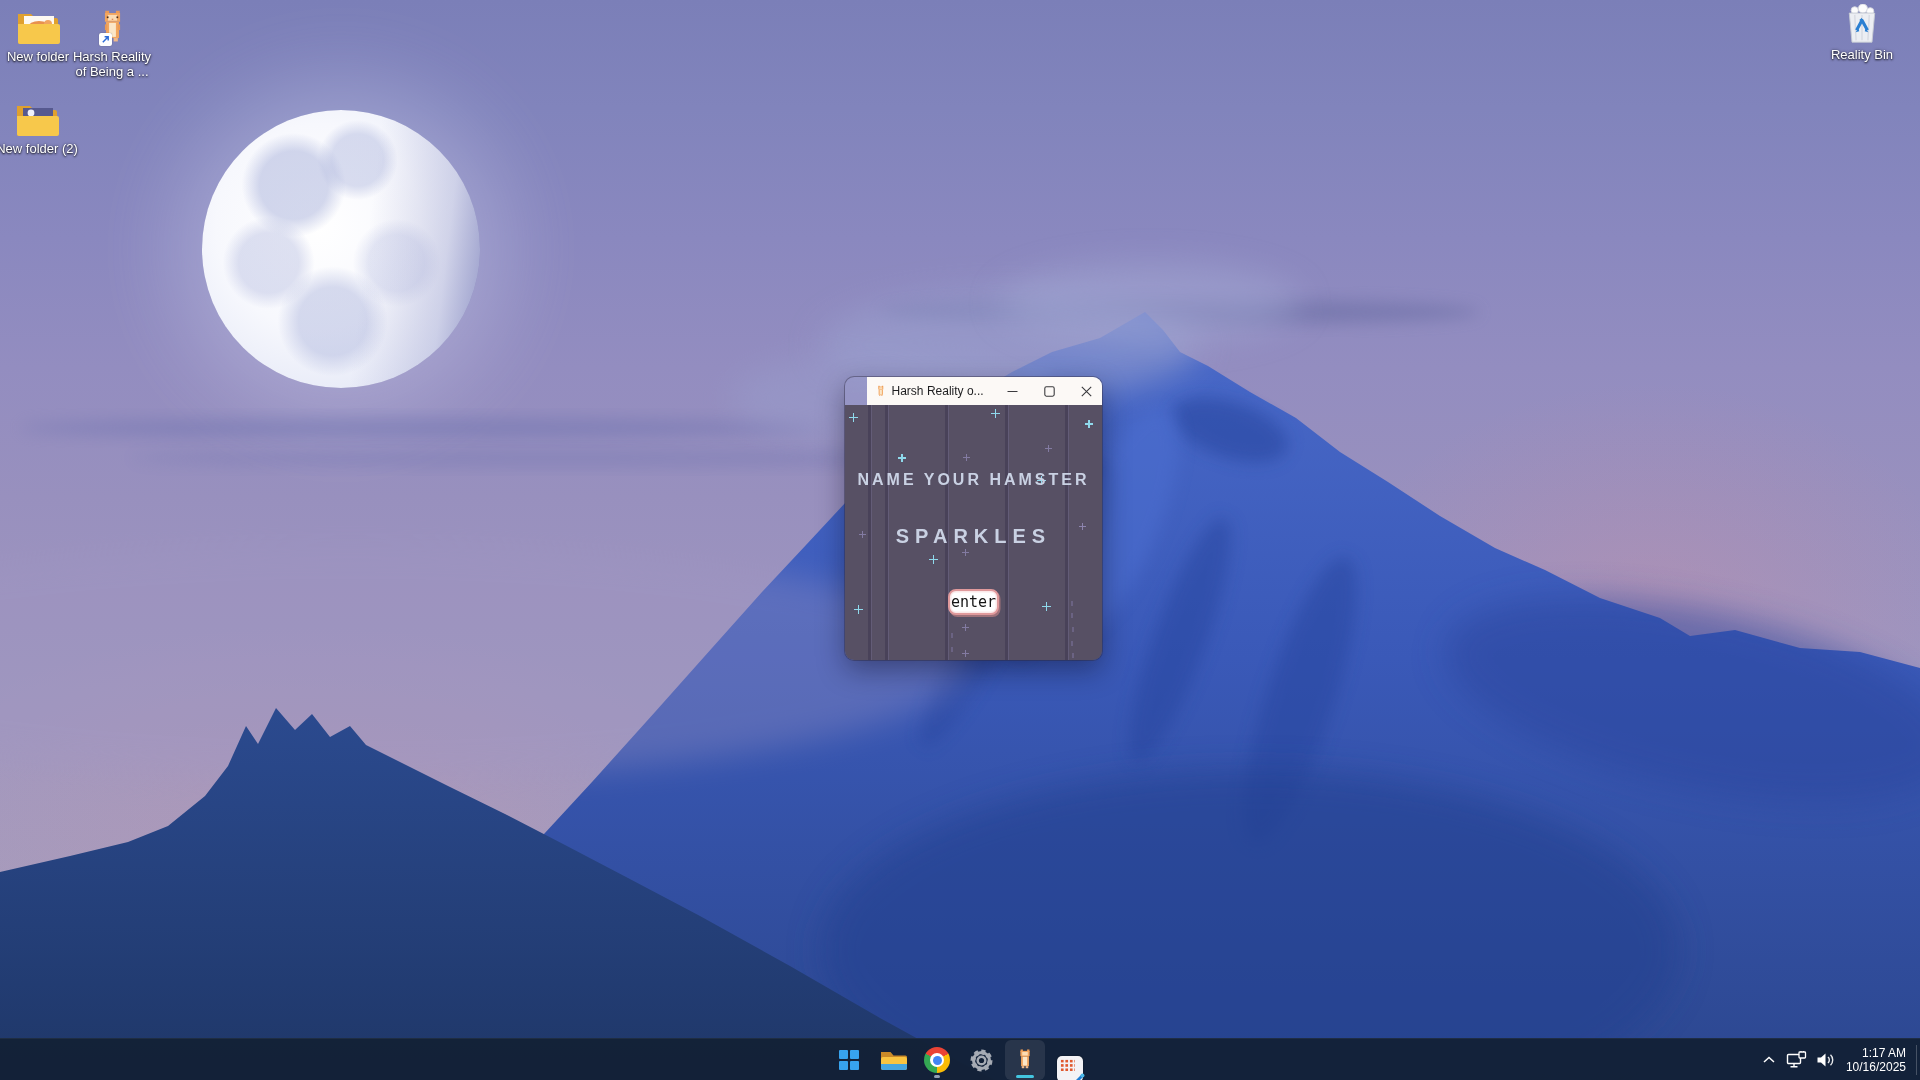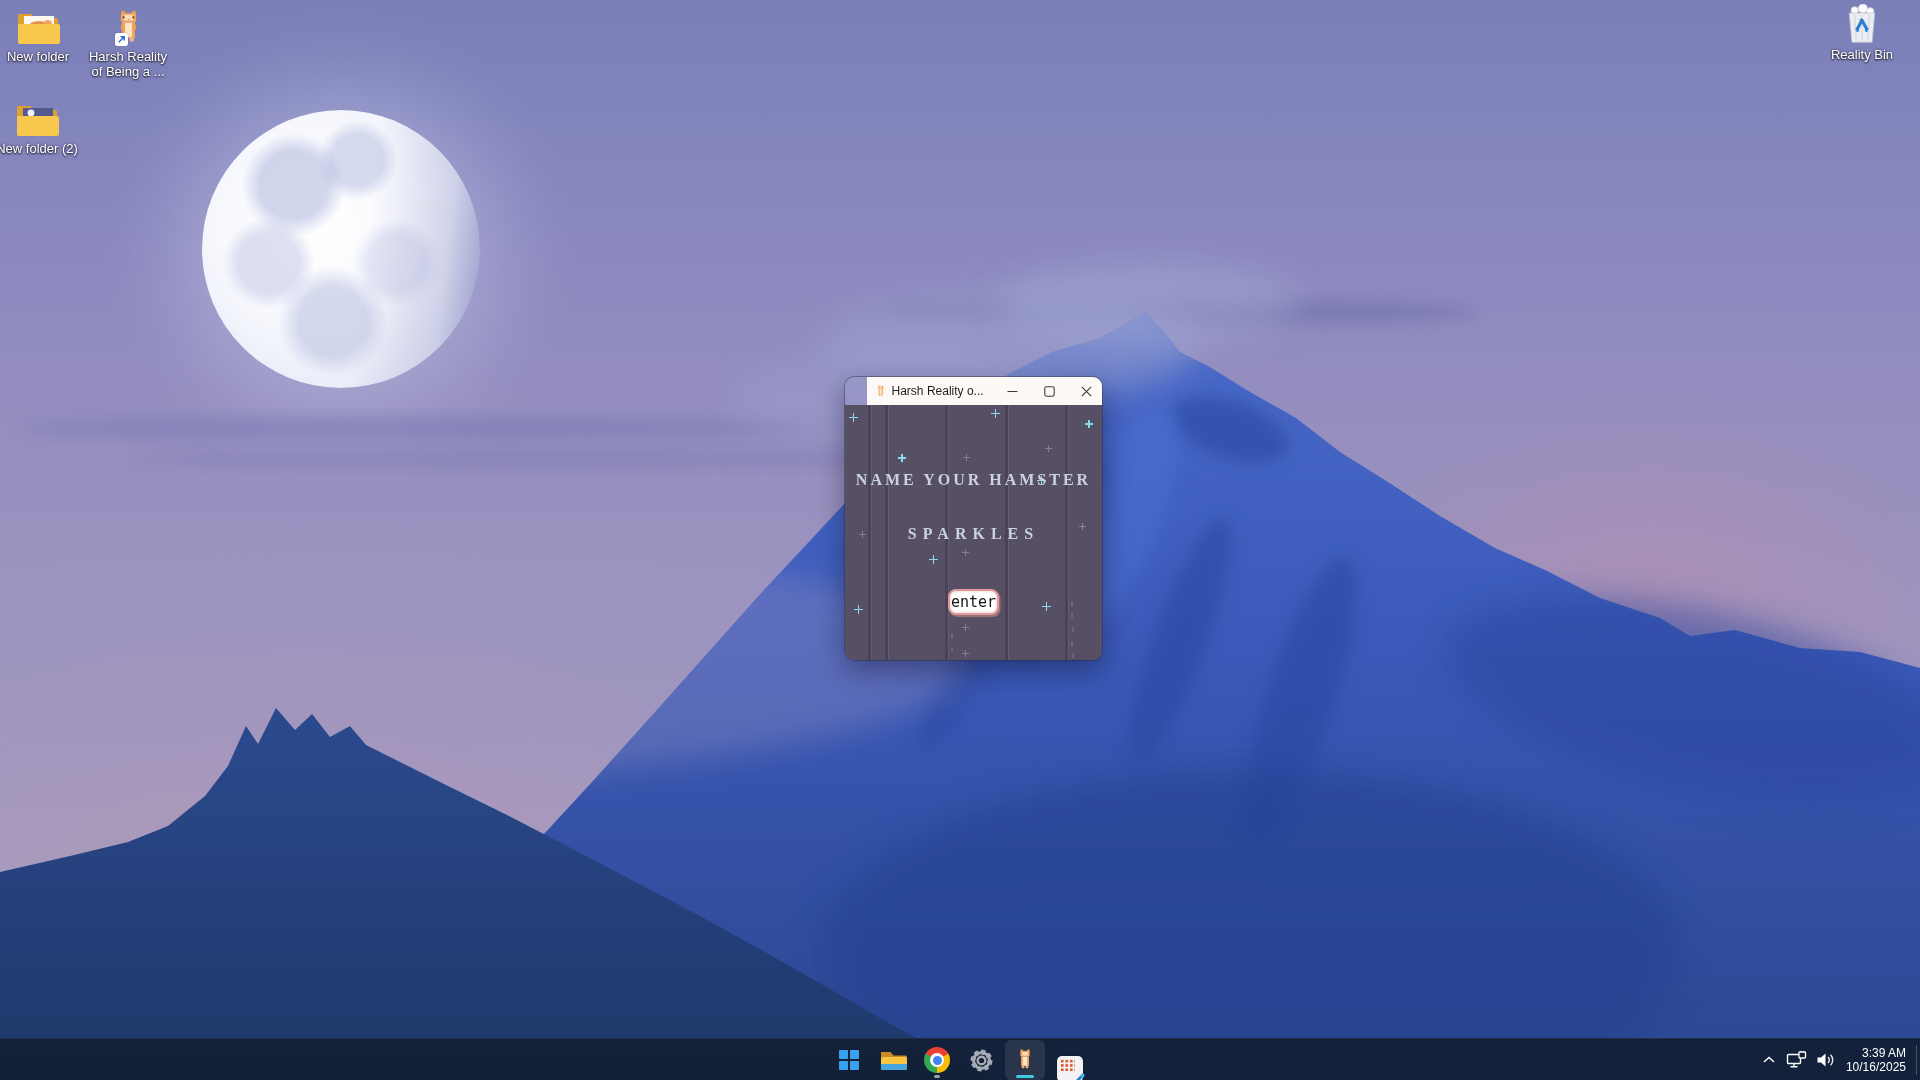"Harsh Reality of Being a" div.desktop-icon { left: 82px -> 66px }
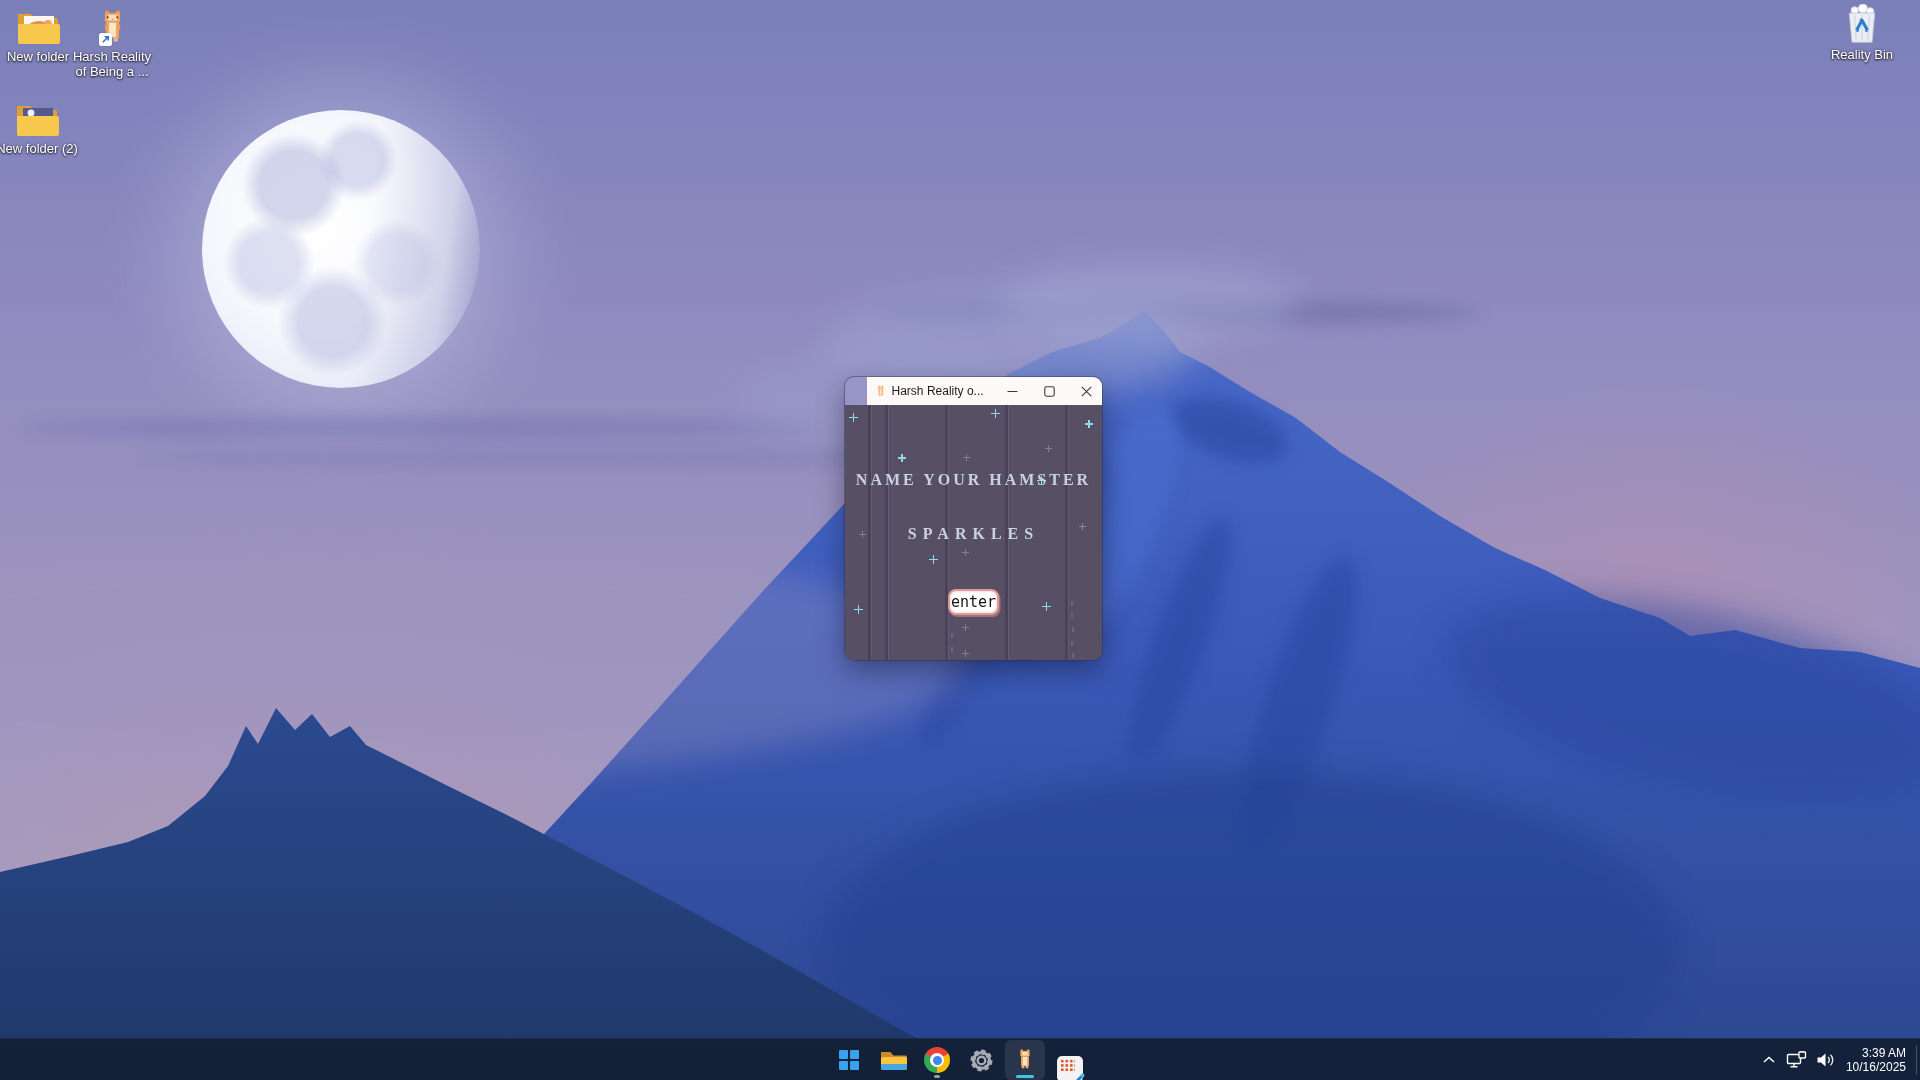"NAME YOUR HAMSTER" .game-text { font-family: Liberation Serif, serif -> Liberation Sans, sans-serif }
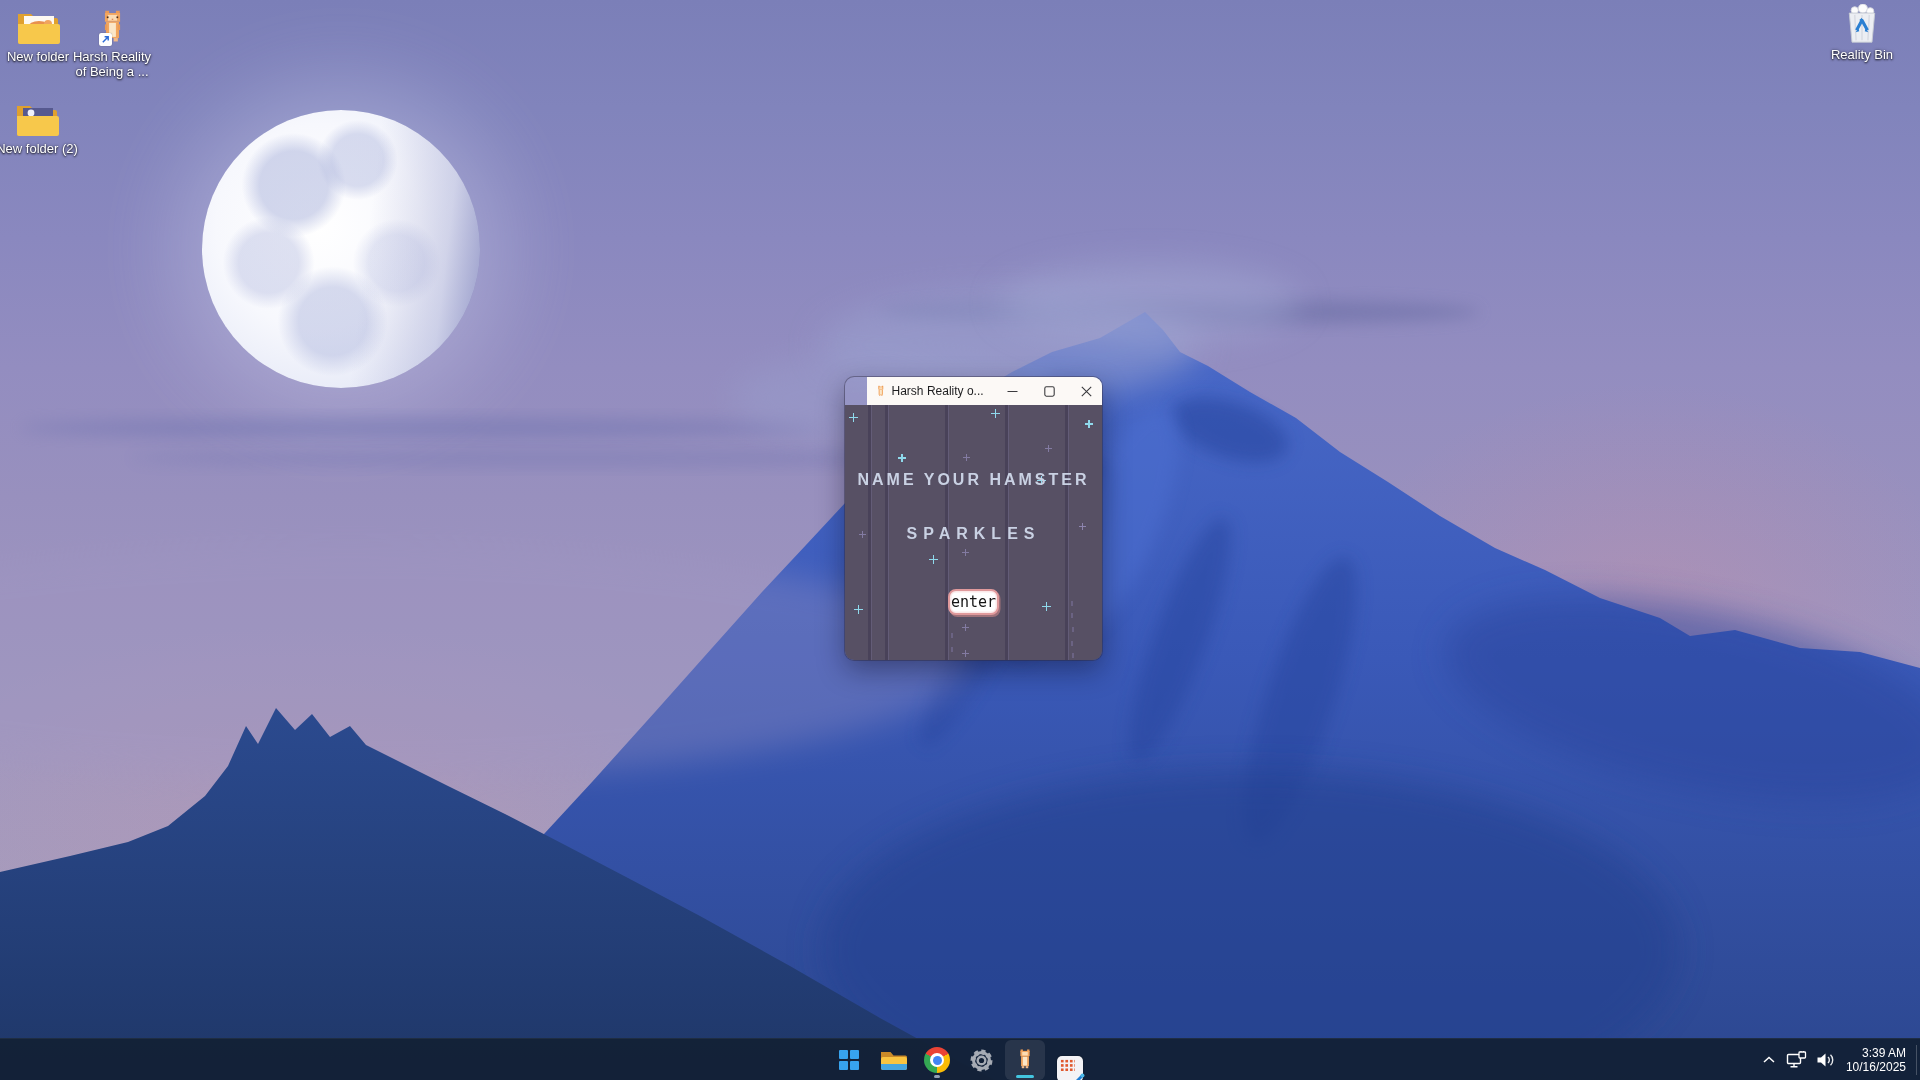"SPARKLES" .name-text { font-size: 16px -> 20px }
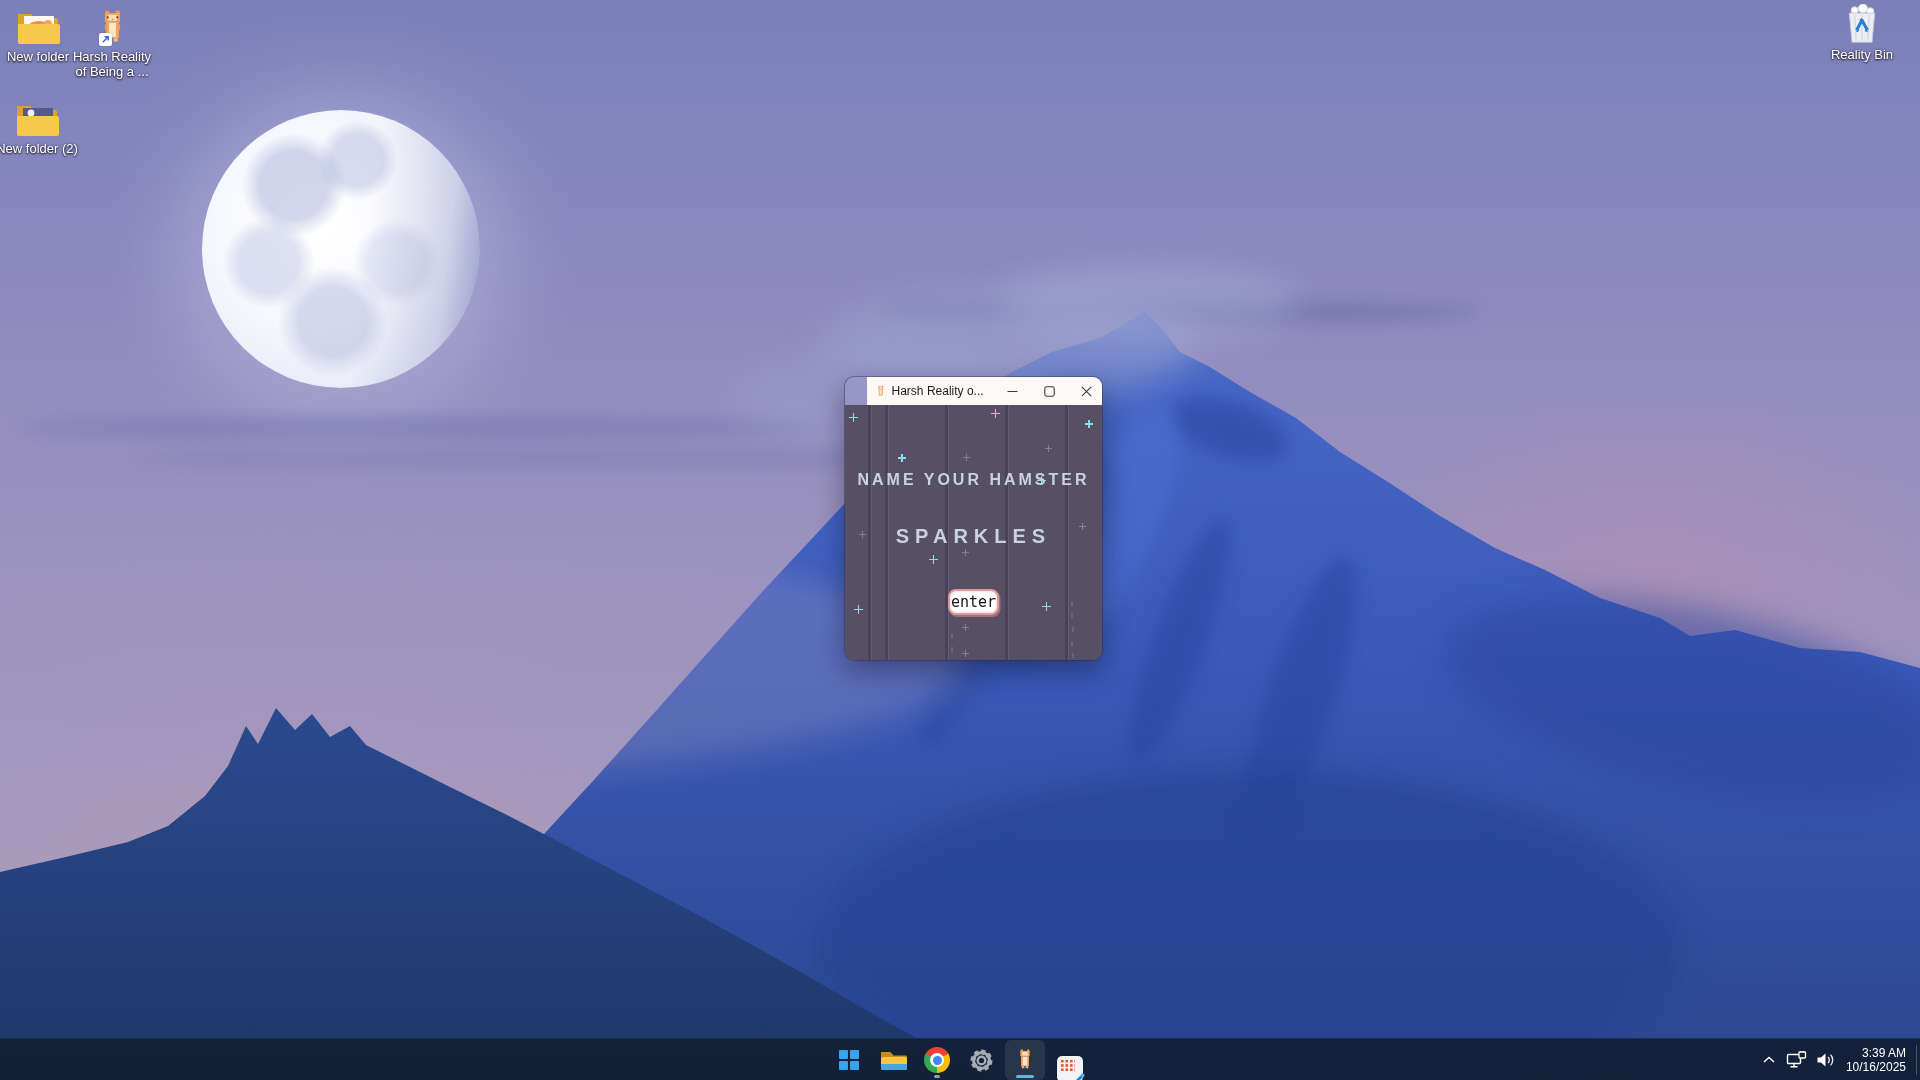"3:39 AM" div { text: 3:39 -> 1:17 }
